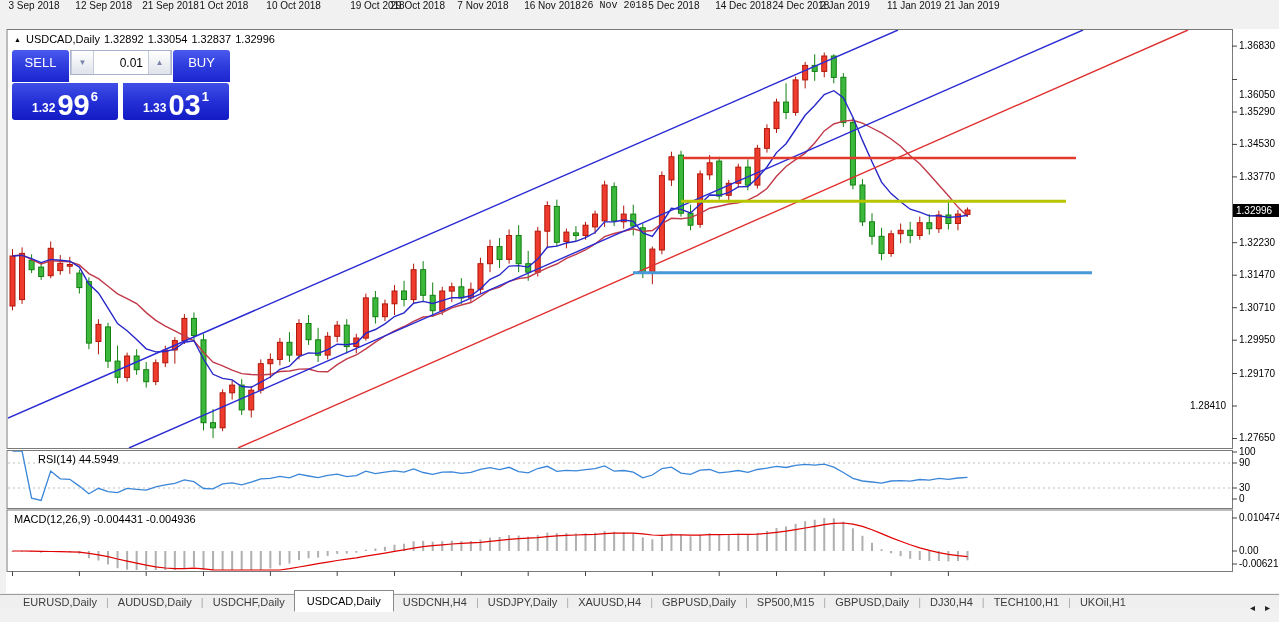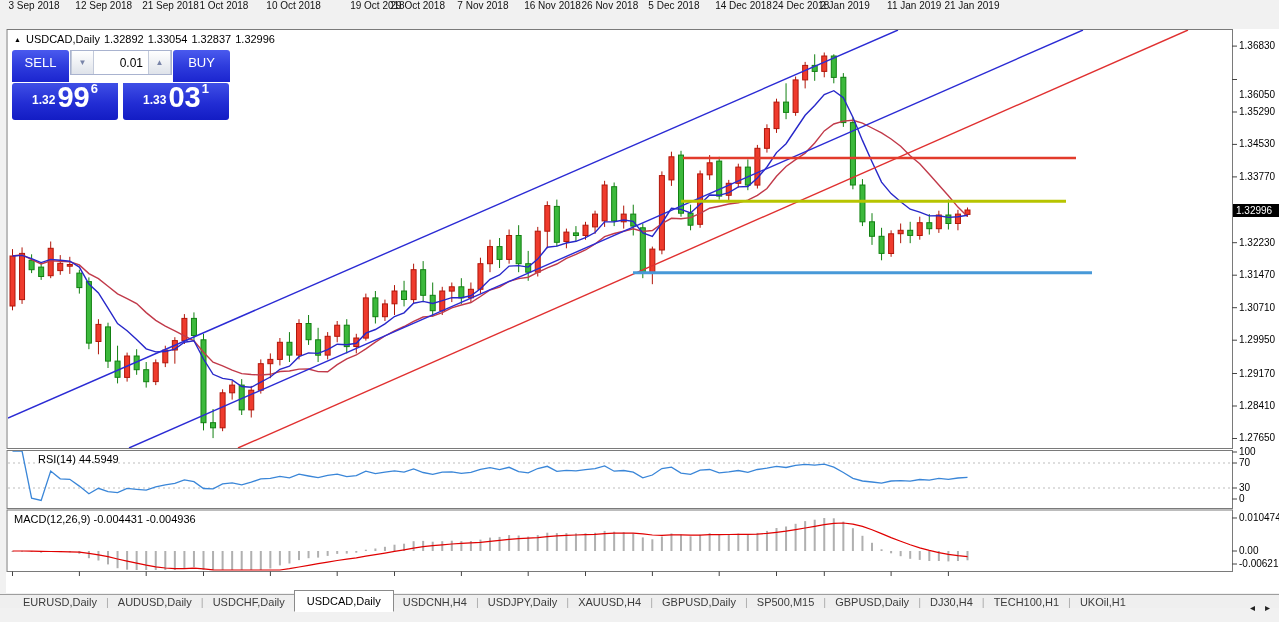"26 Nov 2018" div.tllab { font-family: none -> Liberation Mono, monospace }
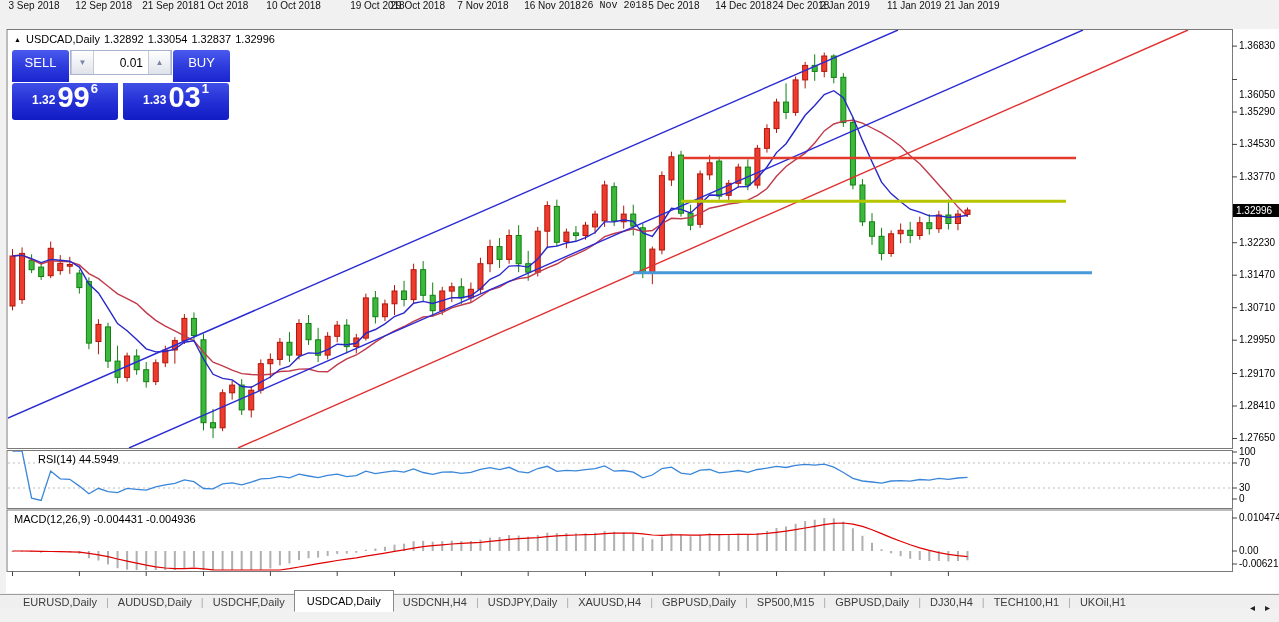"1.32" .bigpx { padding-bottom: 10px -> 2px }
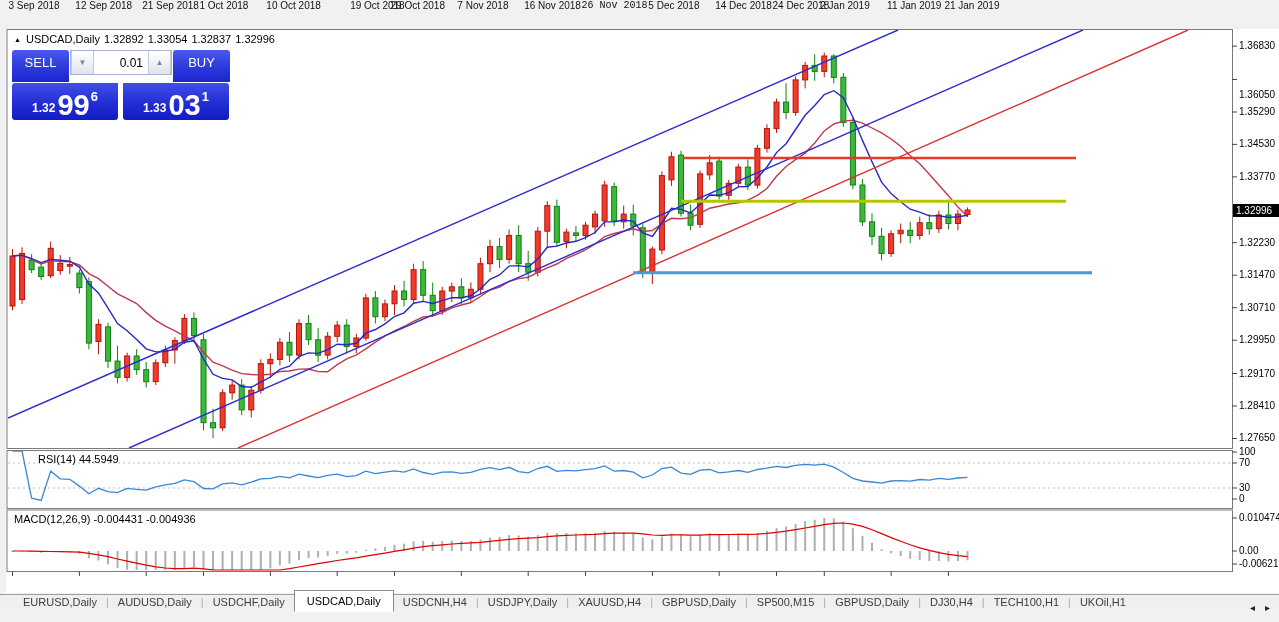"1.28410" div.axlab { left: 1239px -> 1190px }
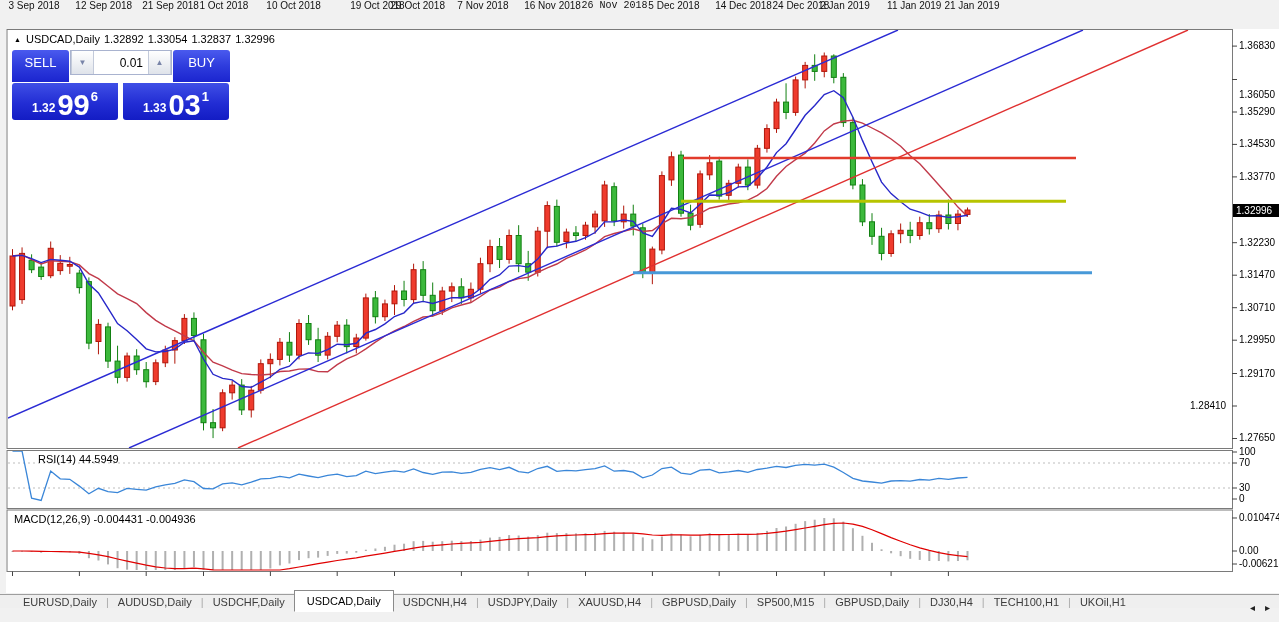"70" div.axlab { text: 70 -> 90 }
